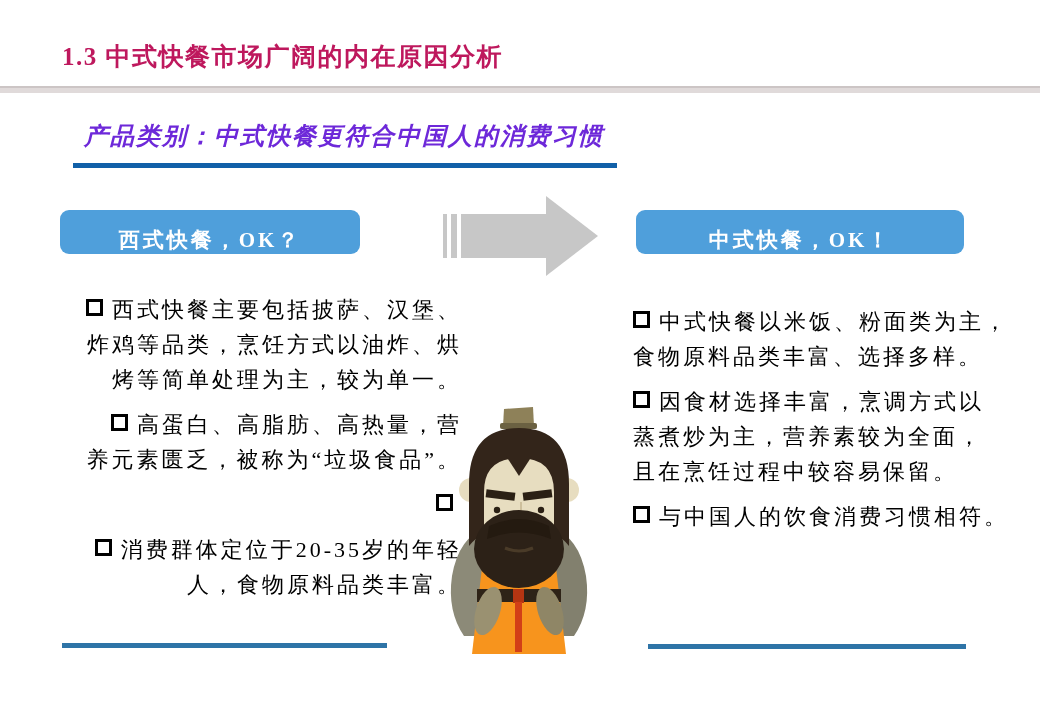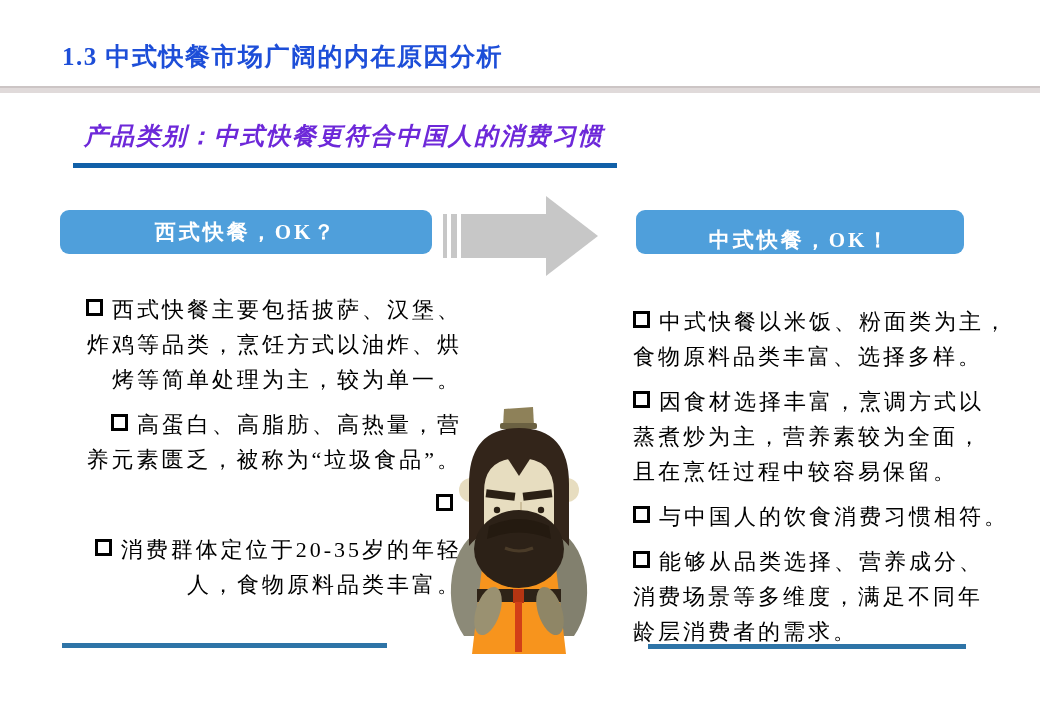"1.3 中式快餐市场广阔的内在原因分析" .slide-title { color: #1d4ed8 -> #be185d }
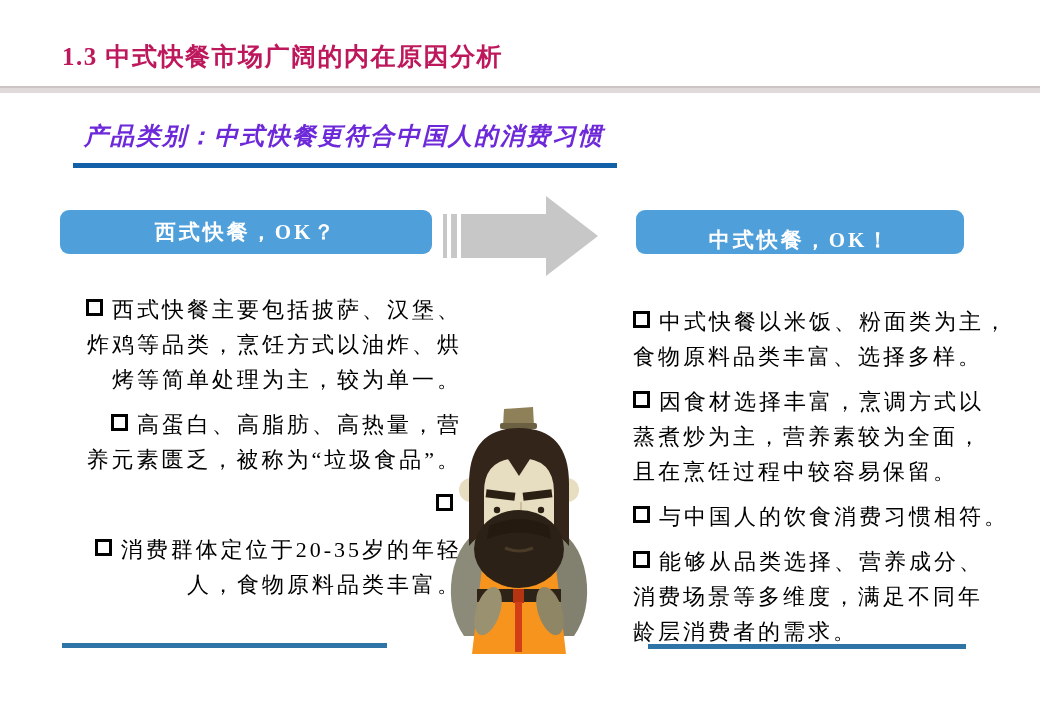"西式快餐，OK？" .header-box.west { align-items: none -> flex-end; width: 372px -> 300px }
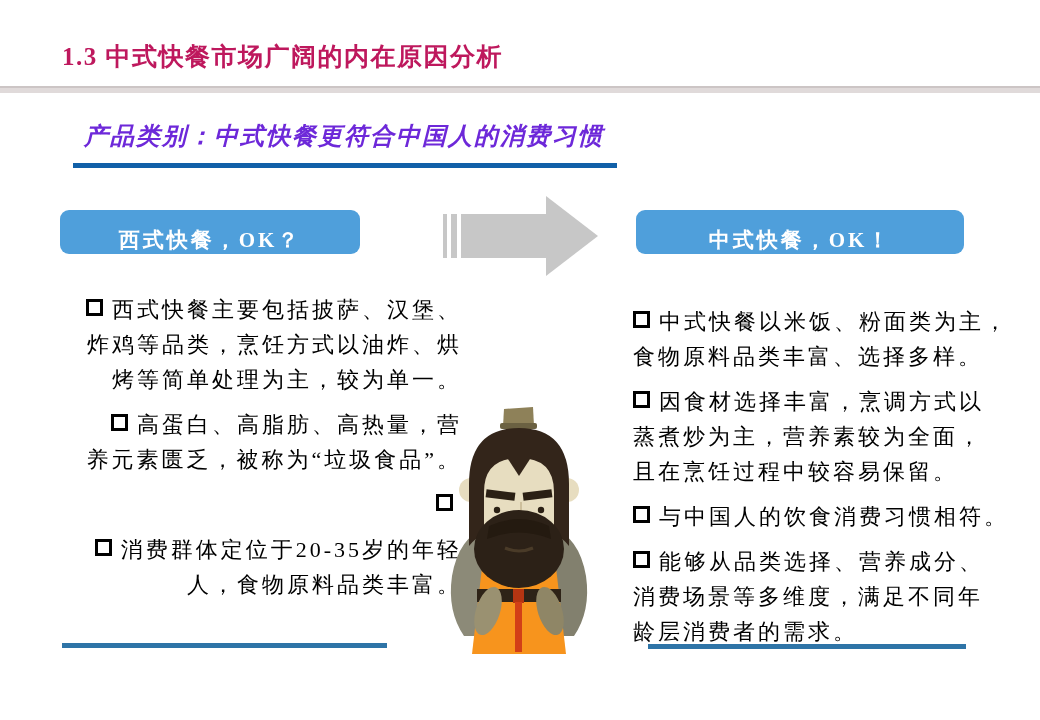"能够从品类选择、营养成分、" p.bullet { html: <p><span></span><span>能够从品类选择、营养成分、 消费场景等多维度，满足不同年 龄层消费者的需求。</span></p> -> none }
